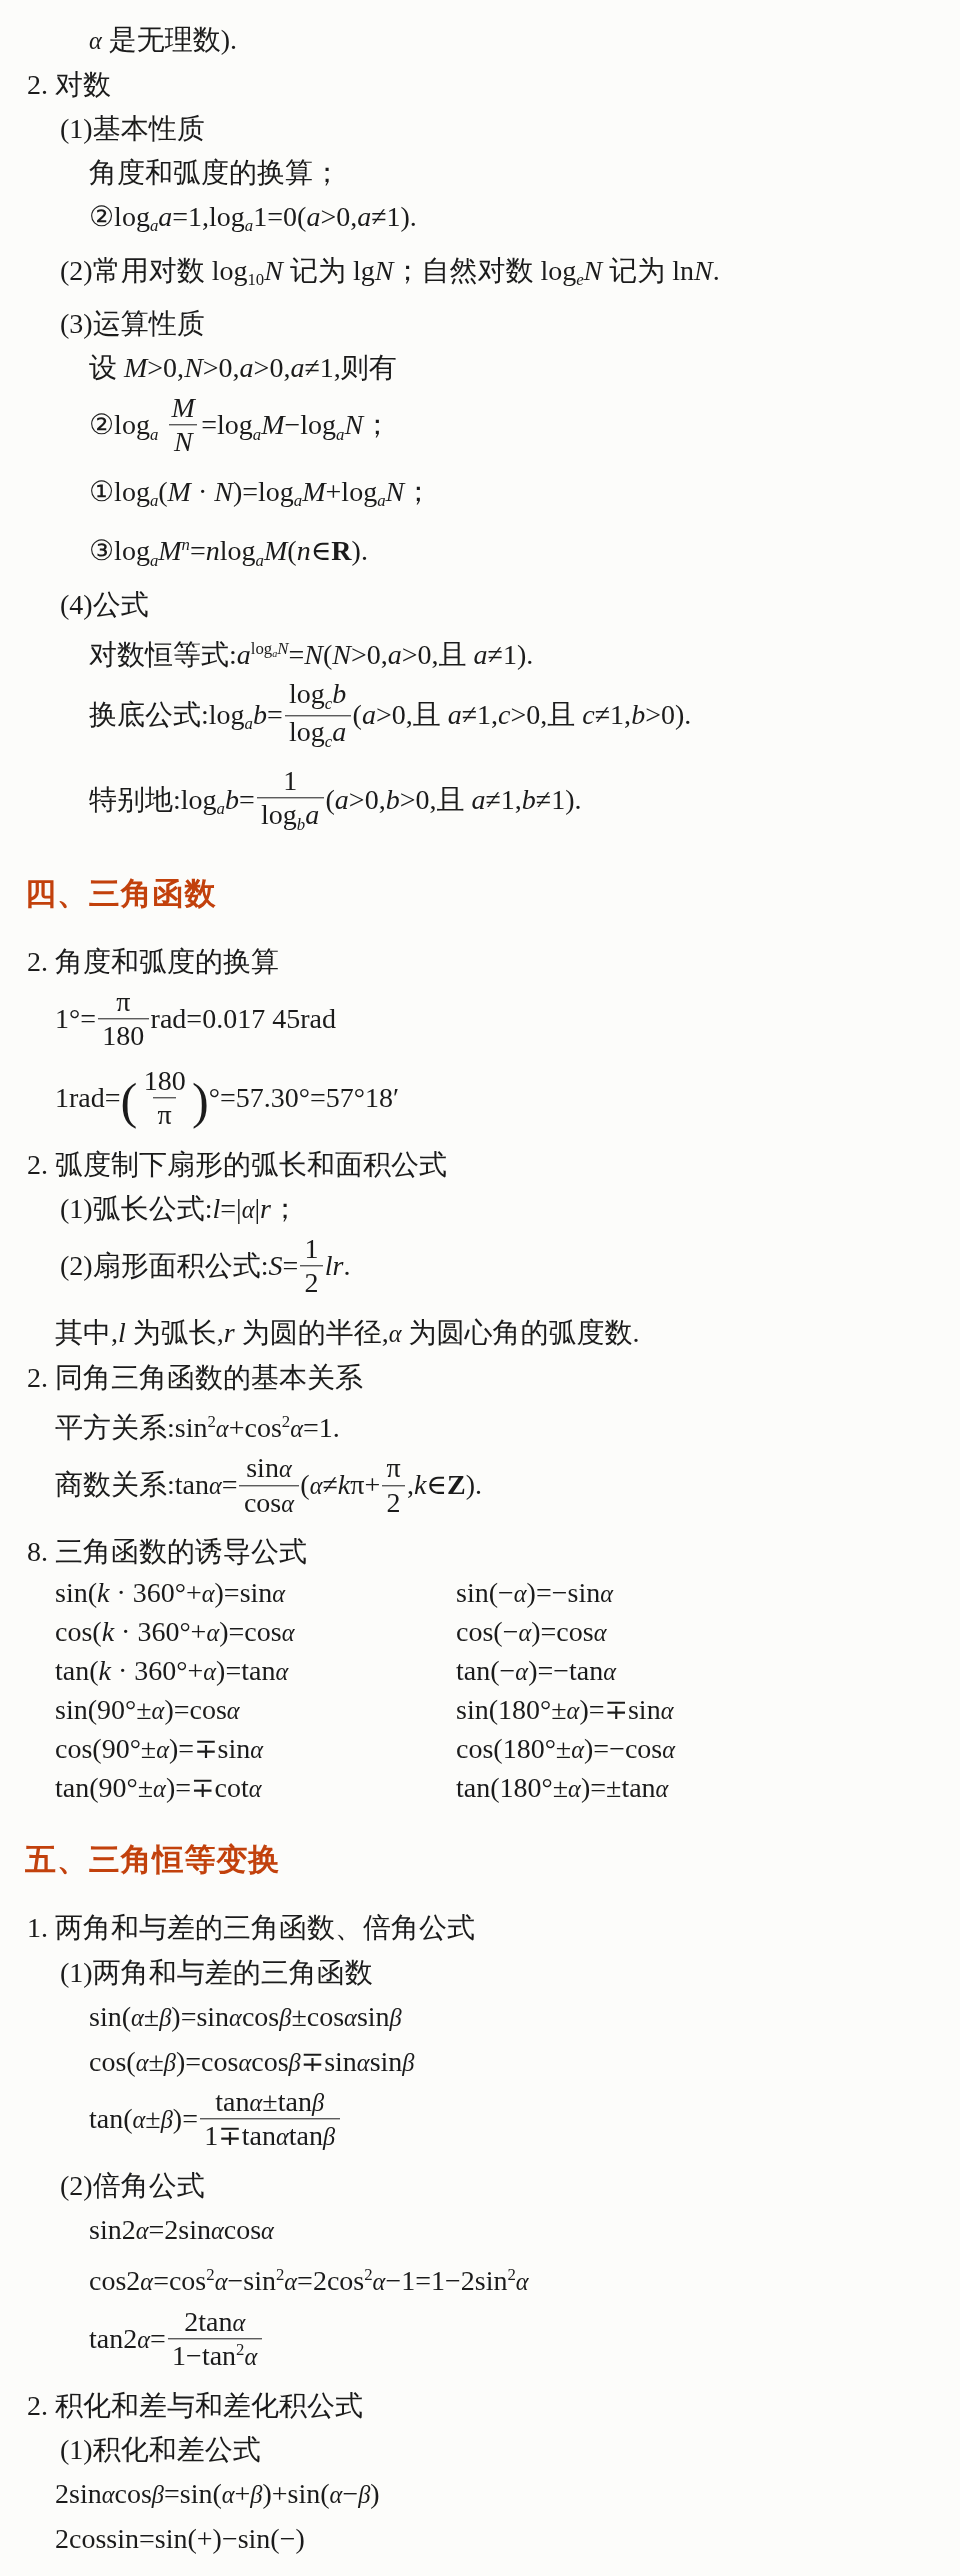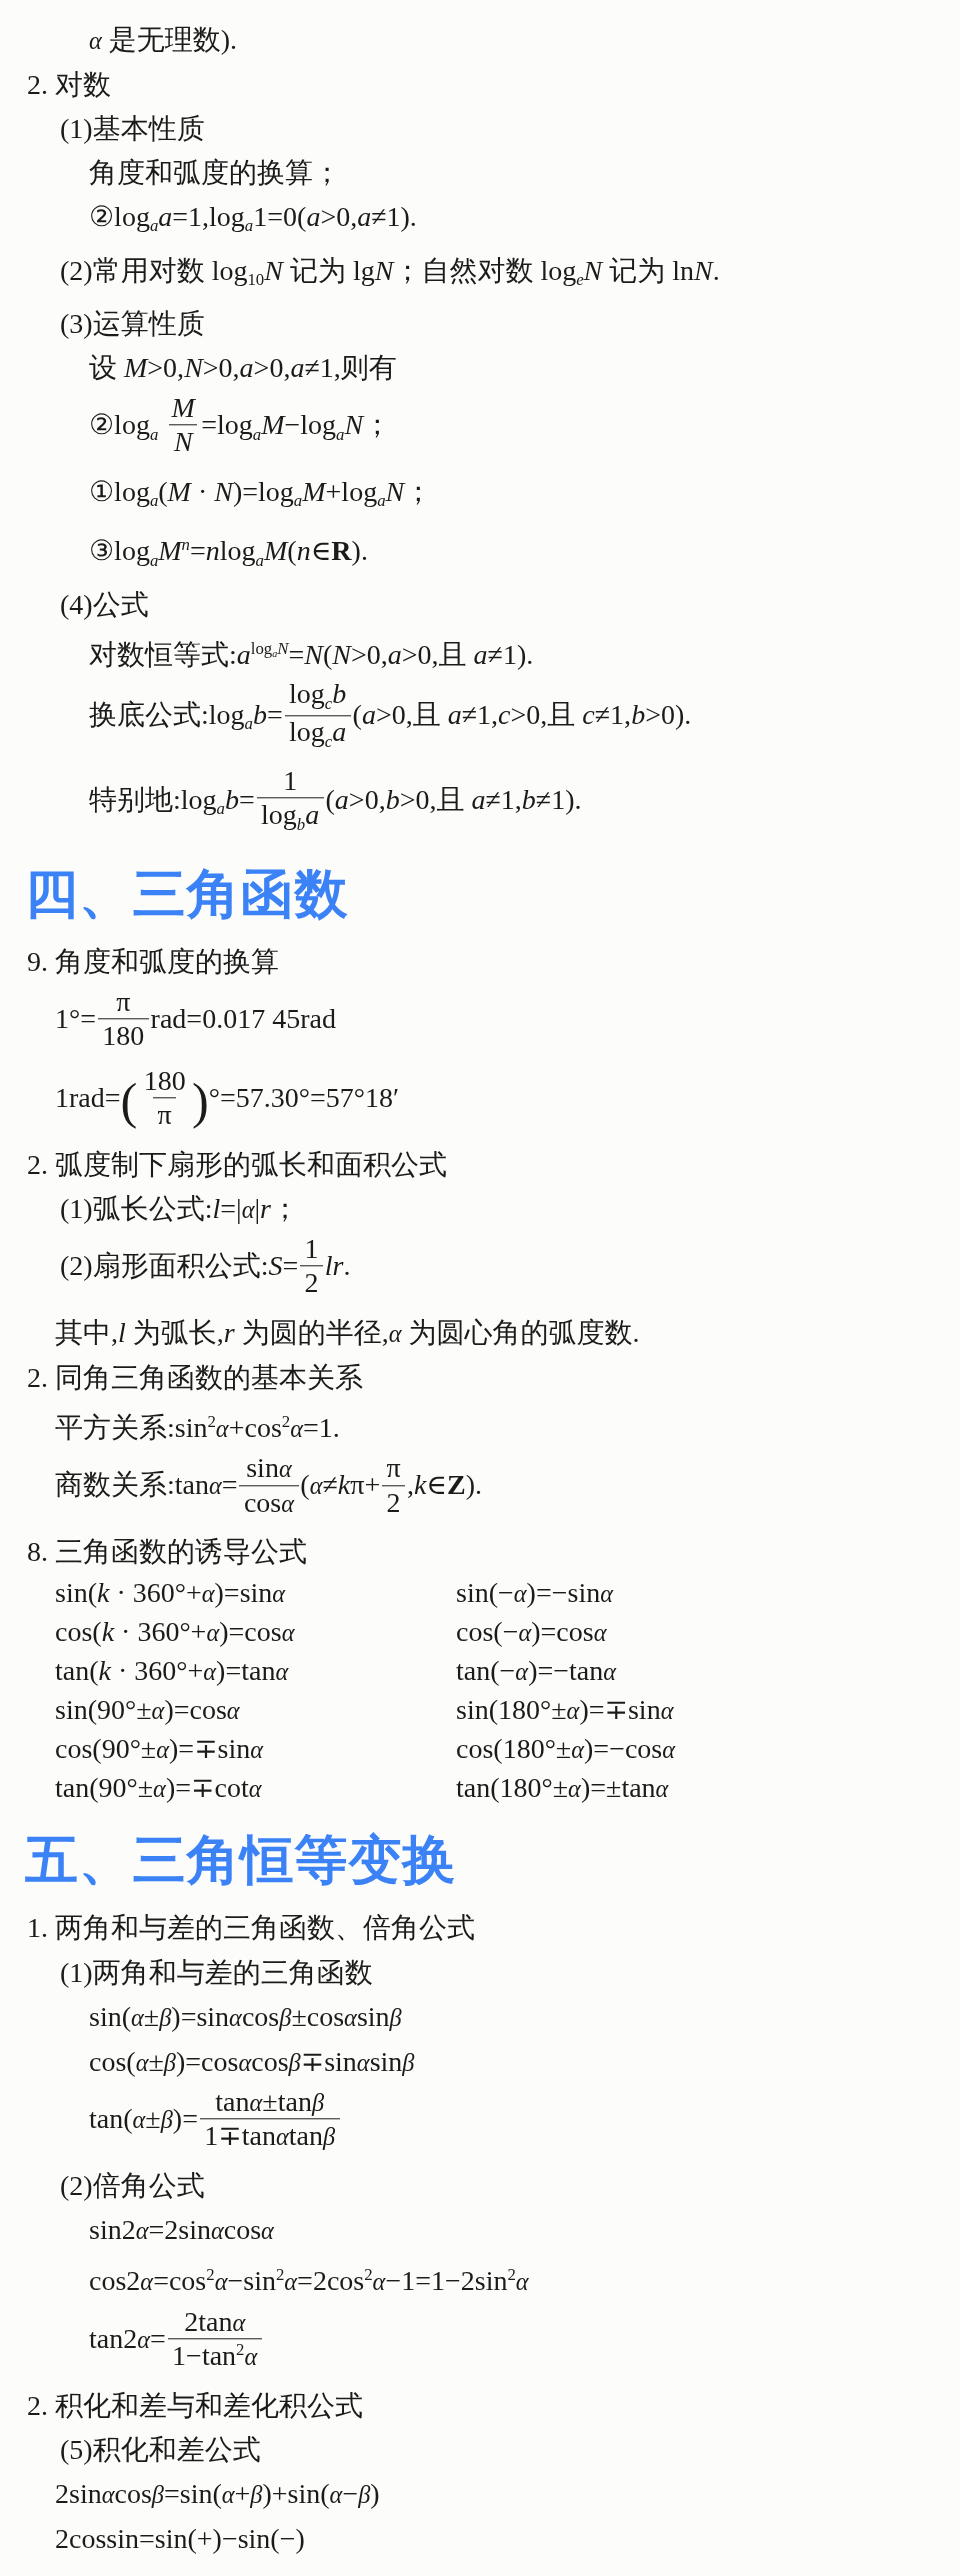"四、三角函数" .h1 { color: #3b82f6 -> #c2410c; font-size: 53px -> 31px }
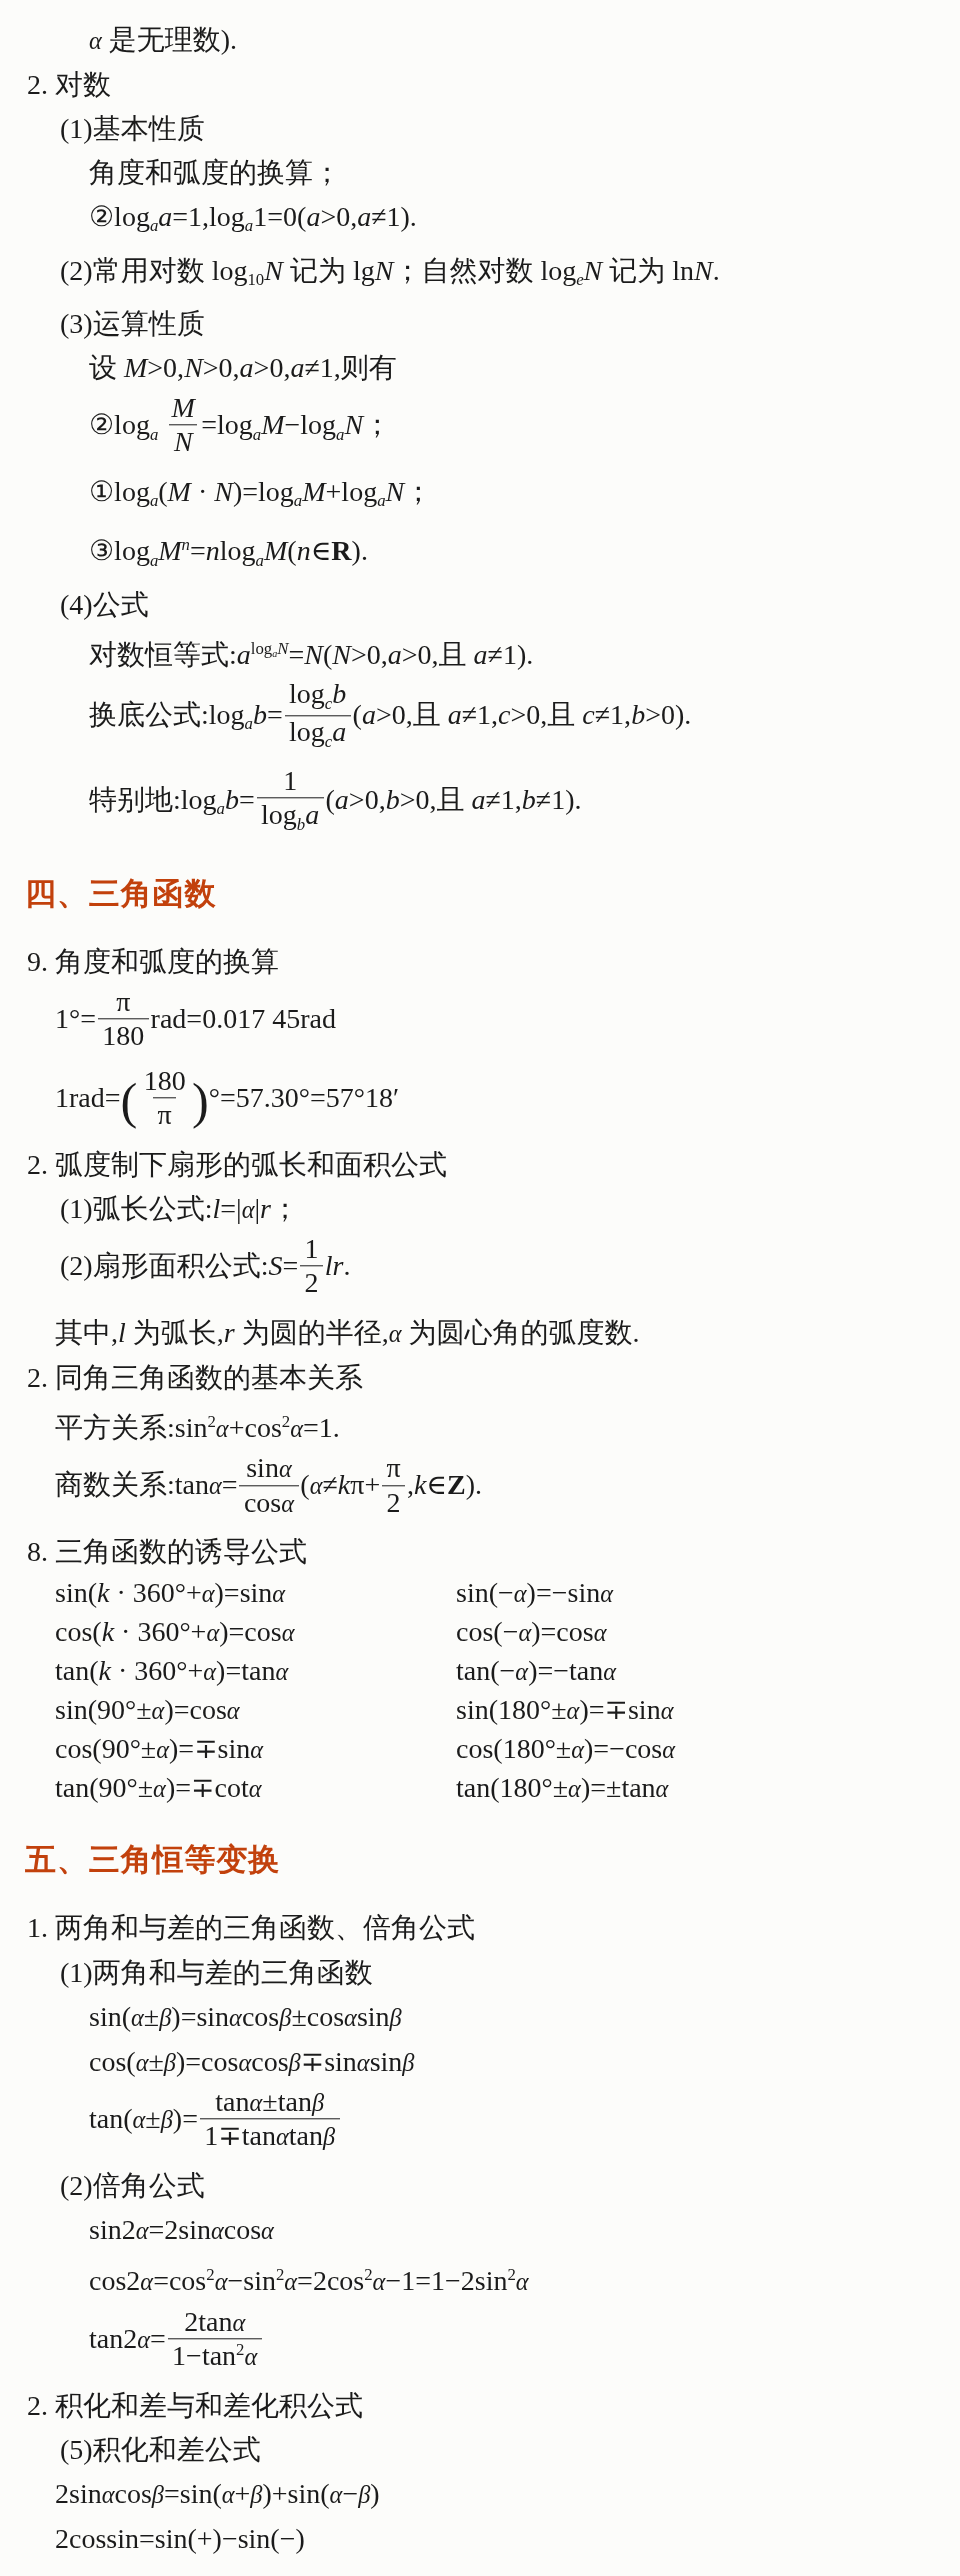"9. 角度和弧度的换算" div.line { text: 9 -> 2 }
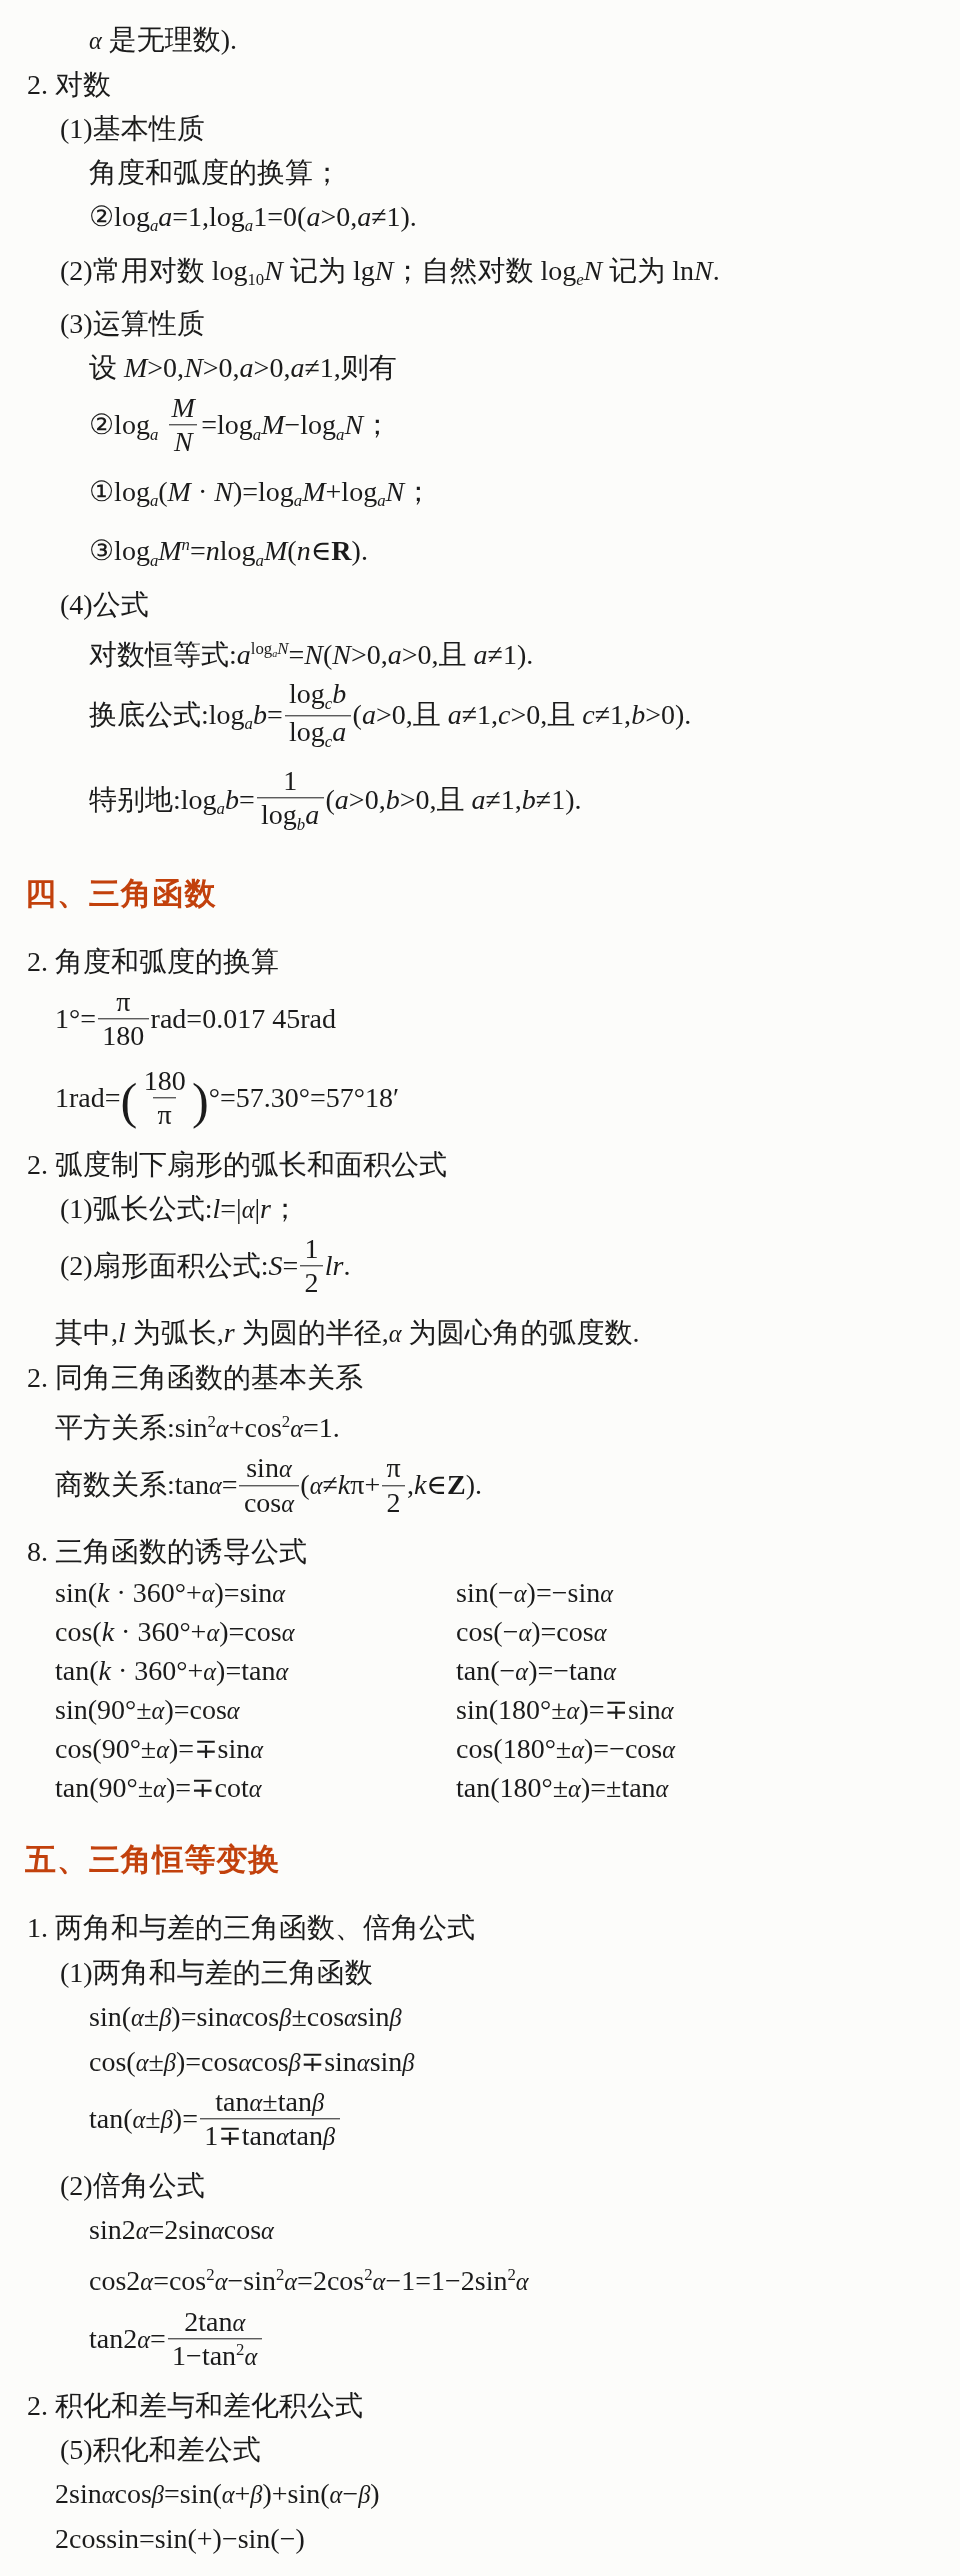"(5)积化和差公式" div.line { text: 5 -> 1 }
